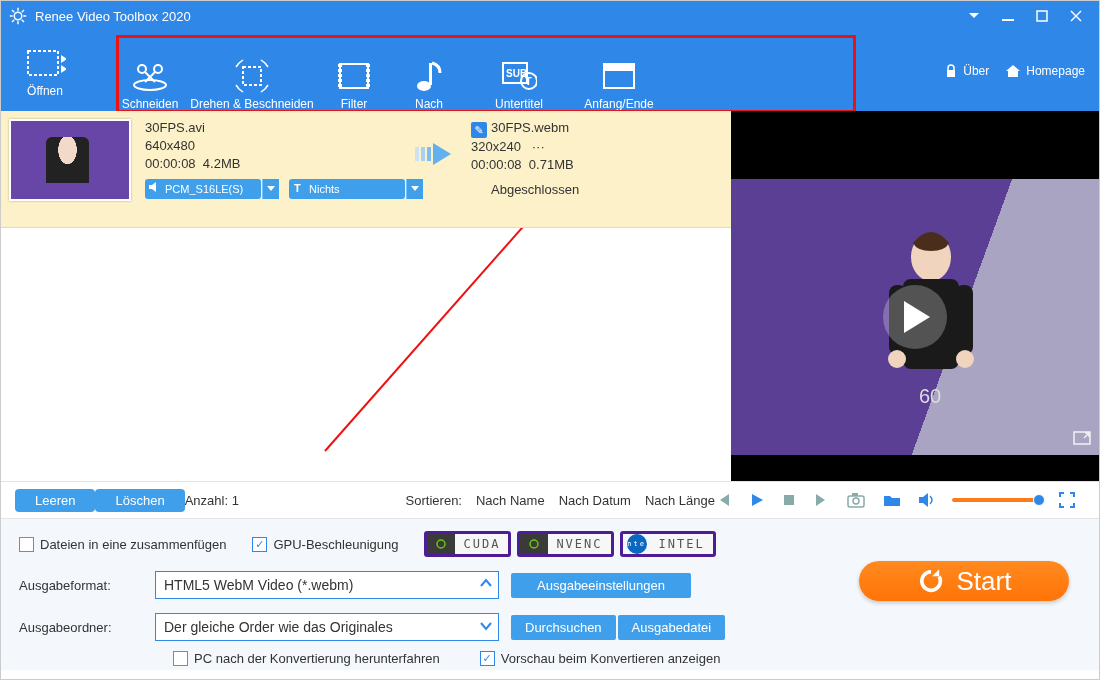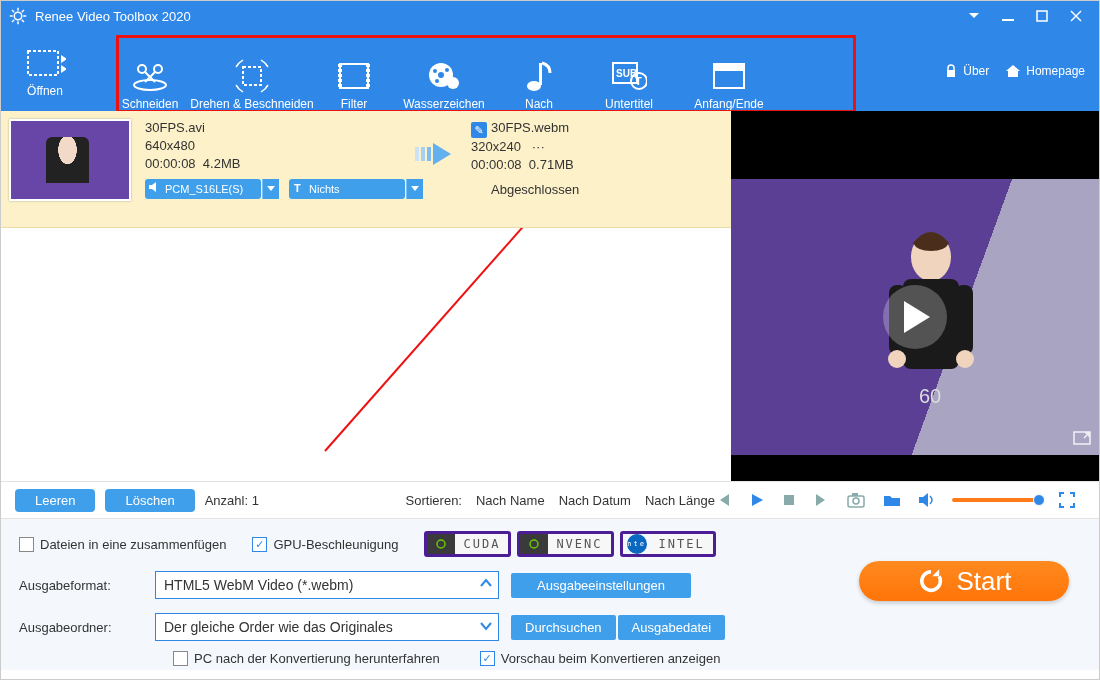"Wasserzeichen" div.tbtn { html: <div> <span> <svg> <circle></circle> <circle></circle> <circle></circle> <circle></circle> <circle></circle> <circle></circle> </svg> </span> <span>Wasserzeichen</span> </div> -> none }
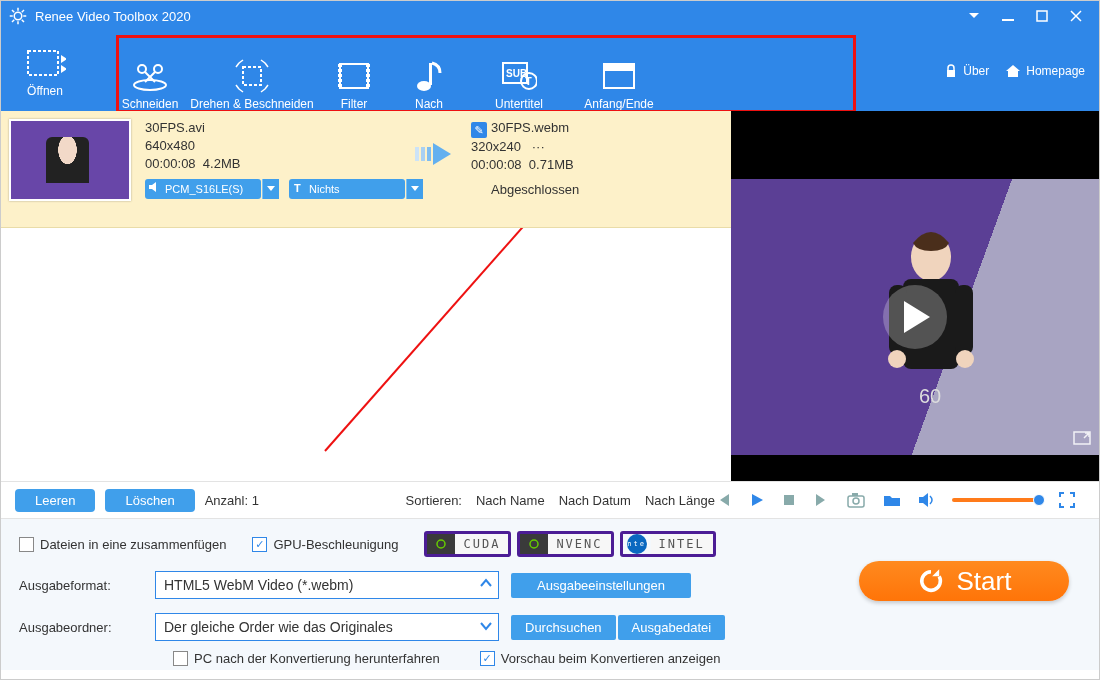"Leeren" .midbar { gap: 10px -> none }
